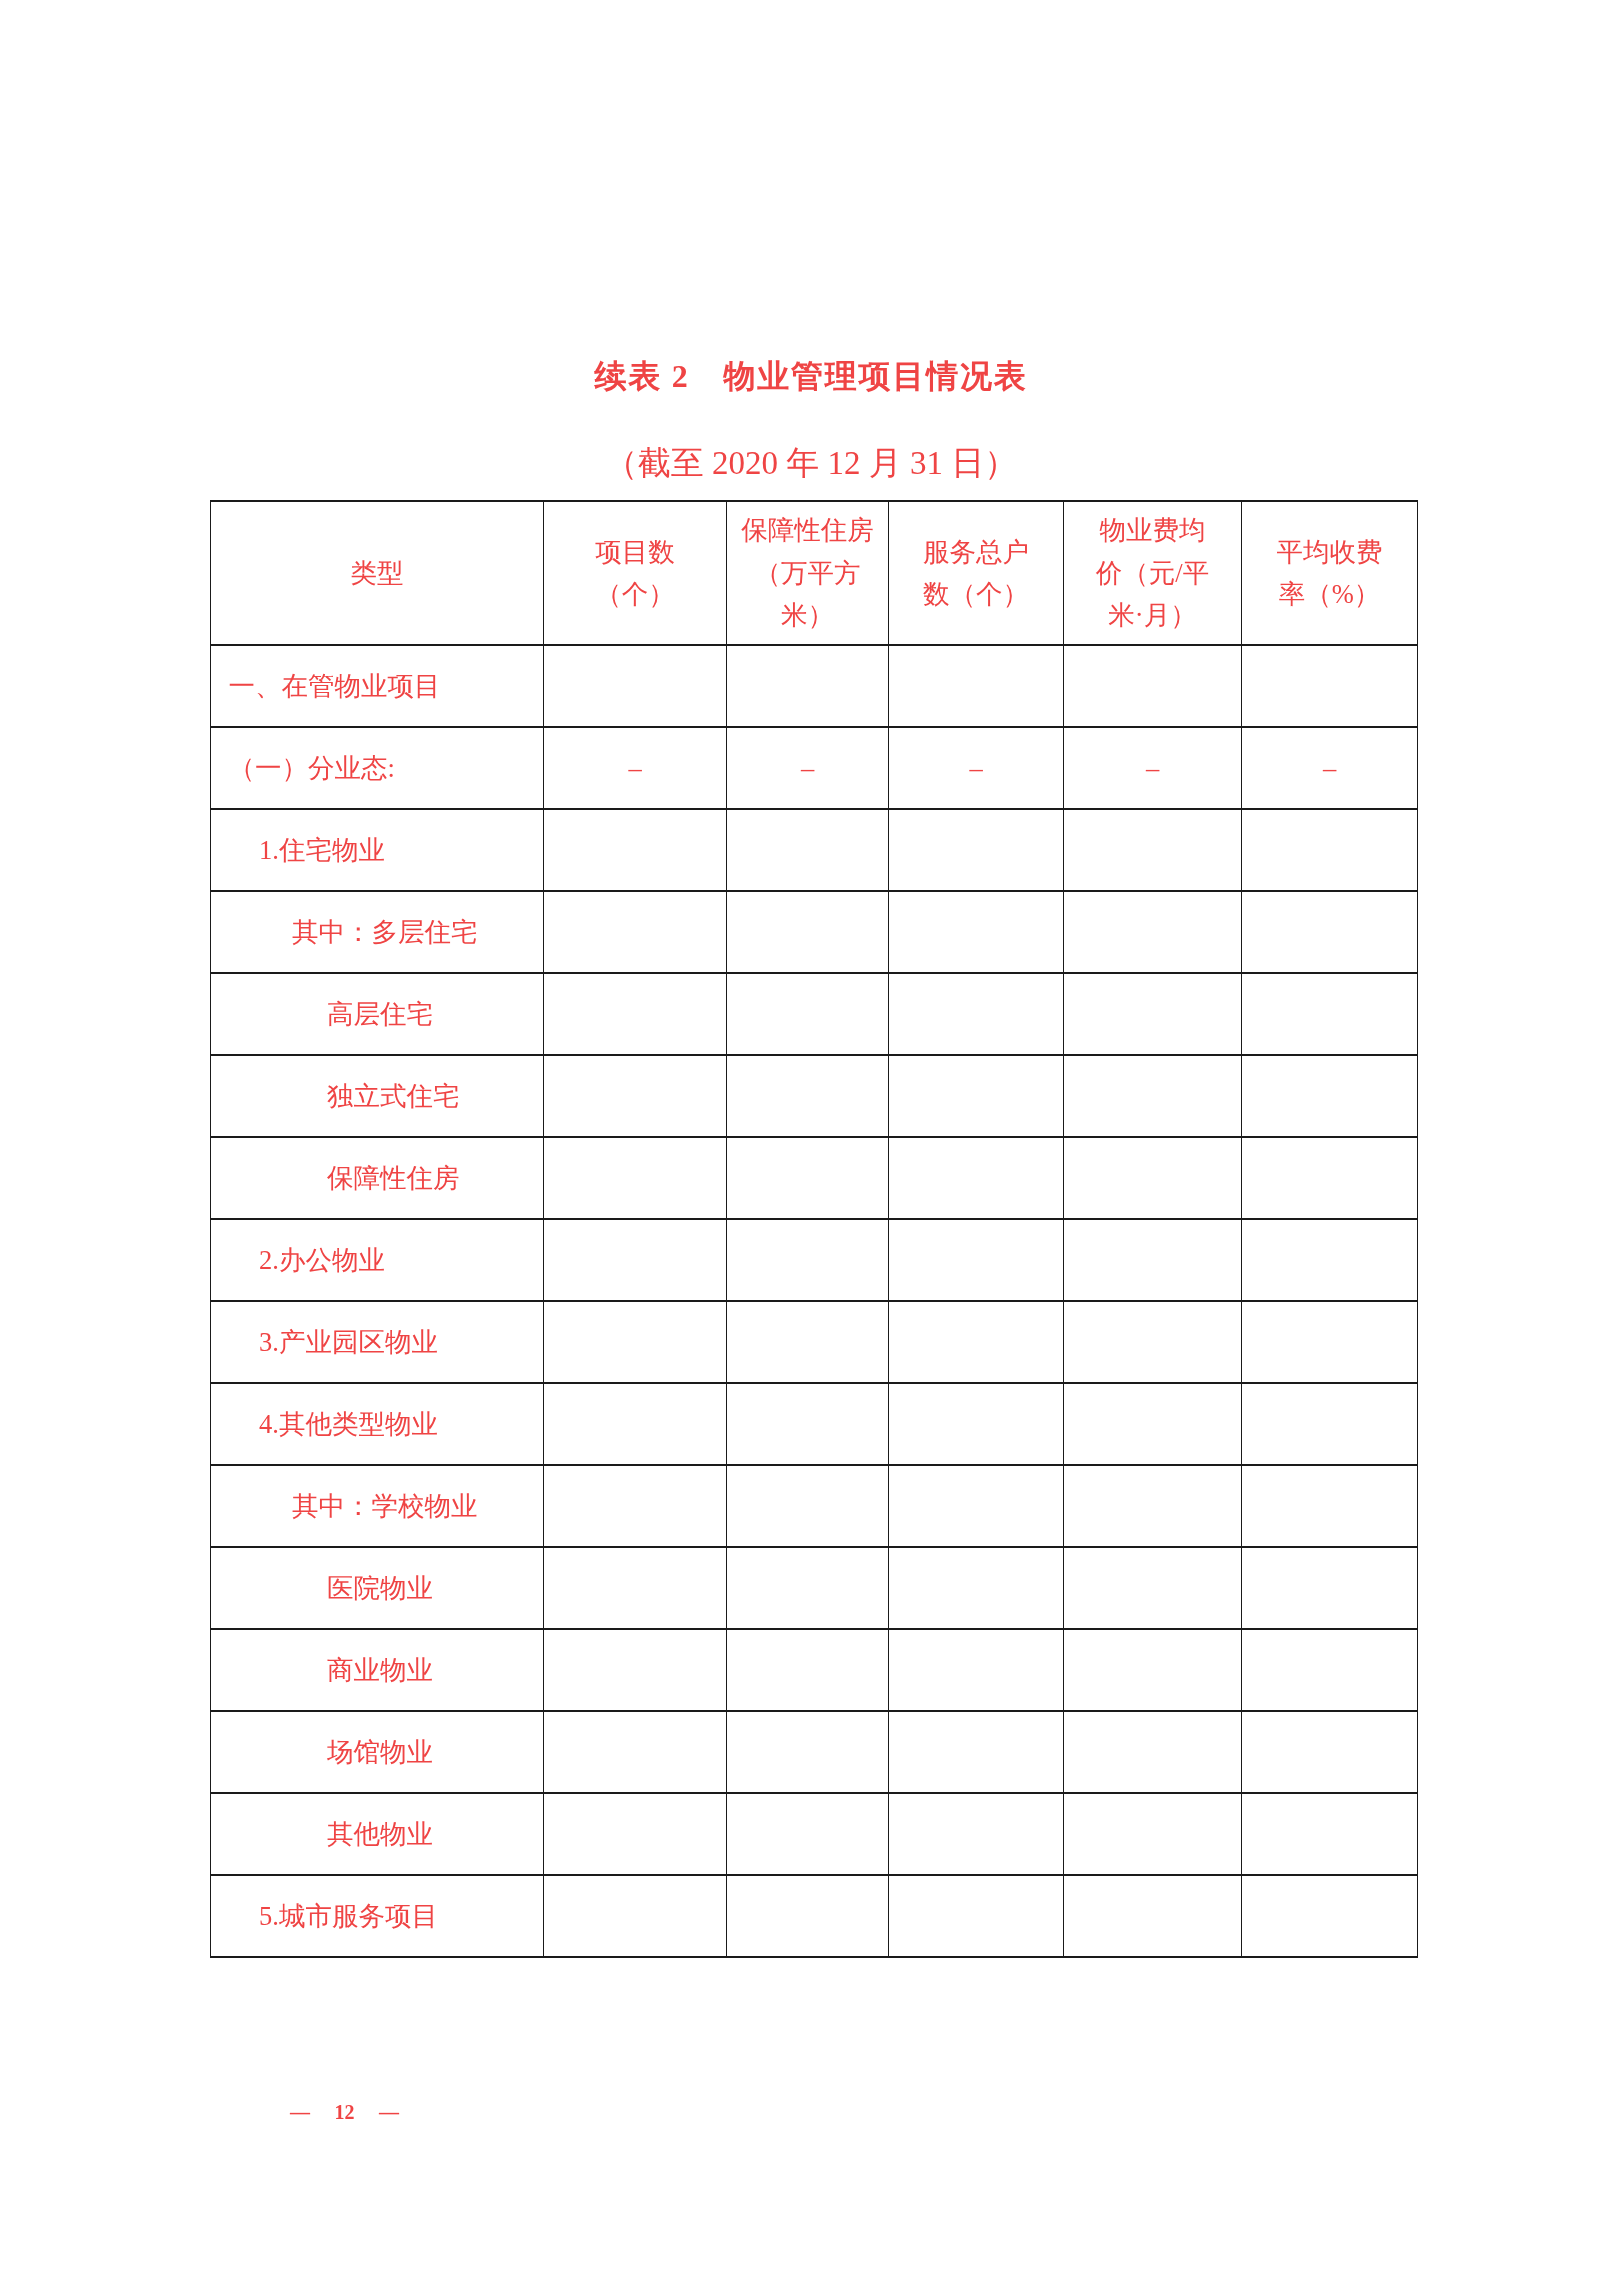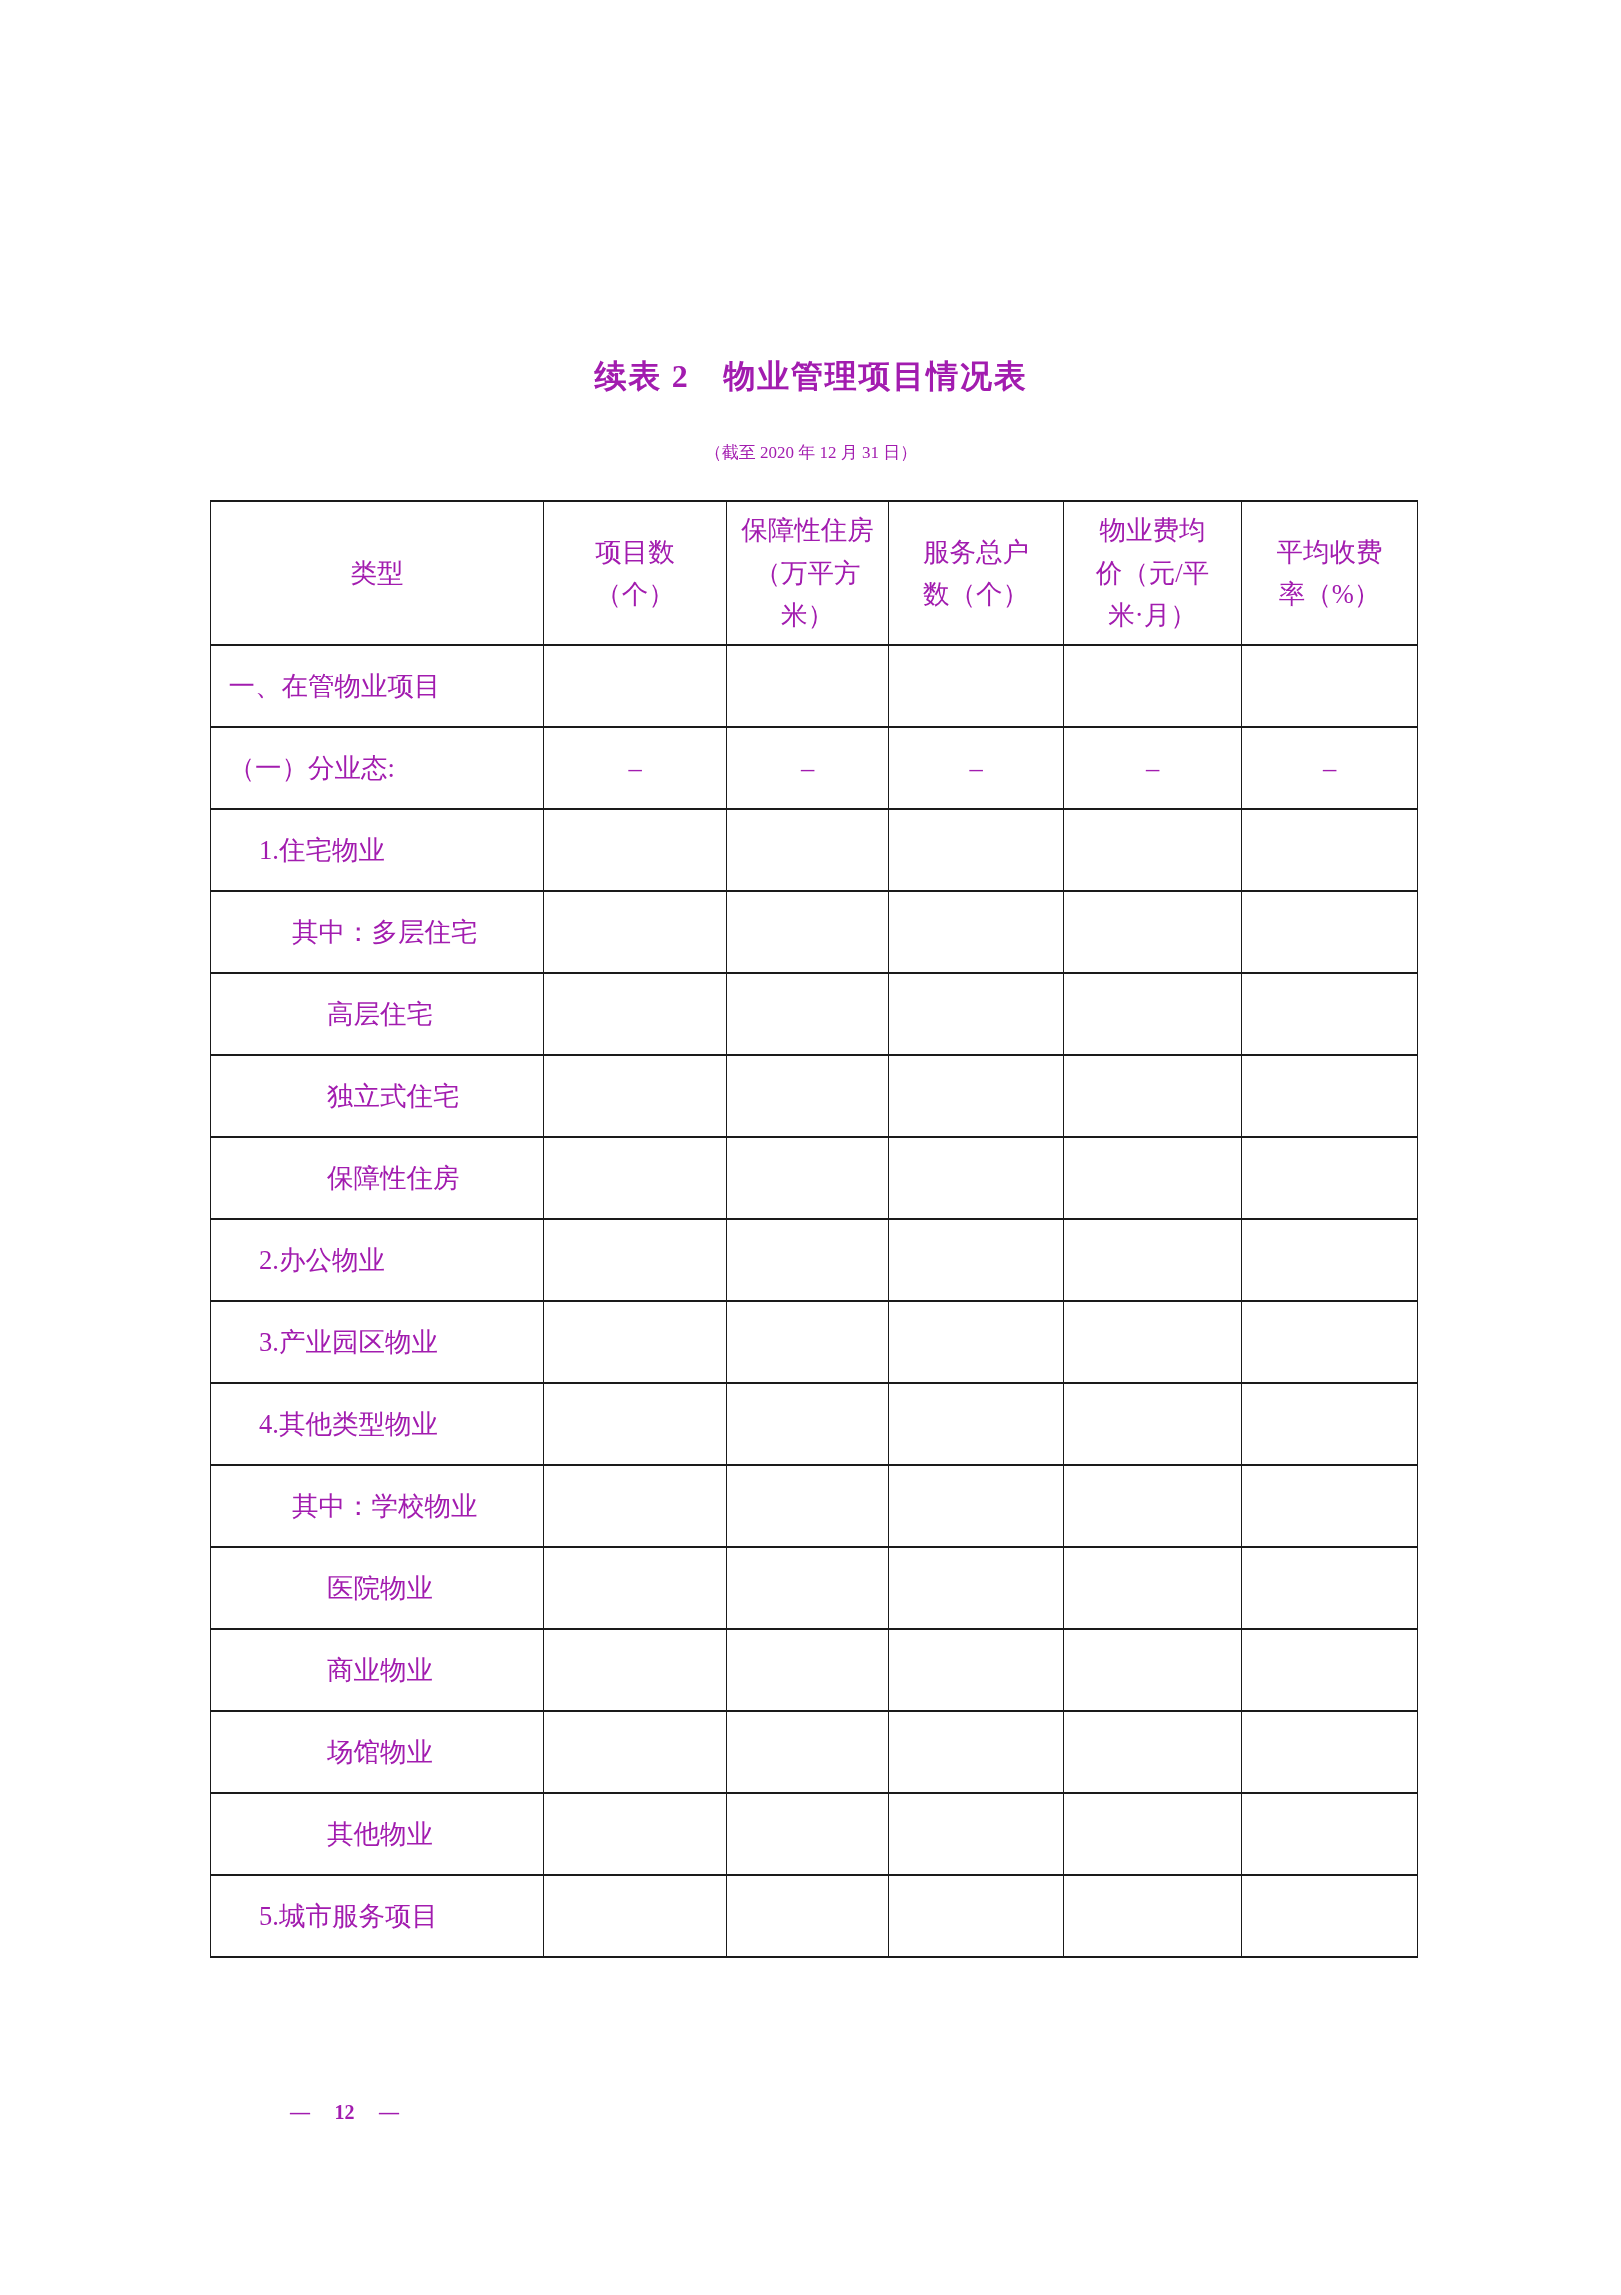"续表 2 物业管理项目情况表" .page { color: #a21caf -> #ef4444 }
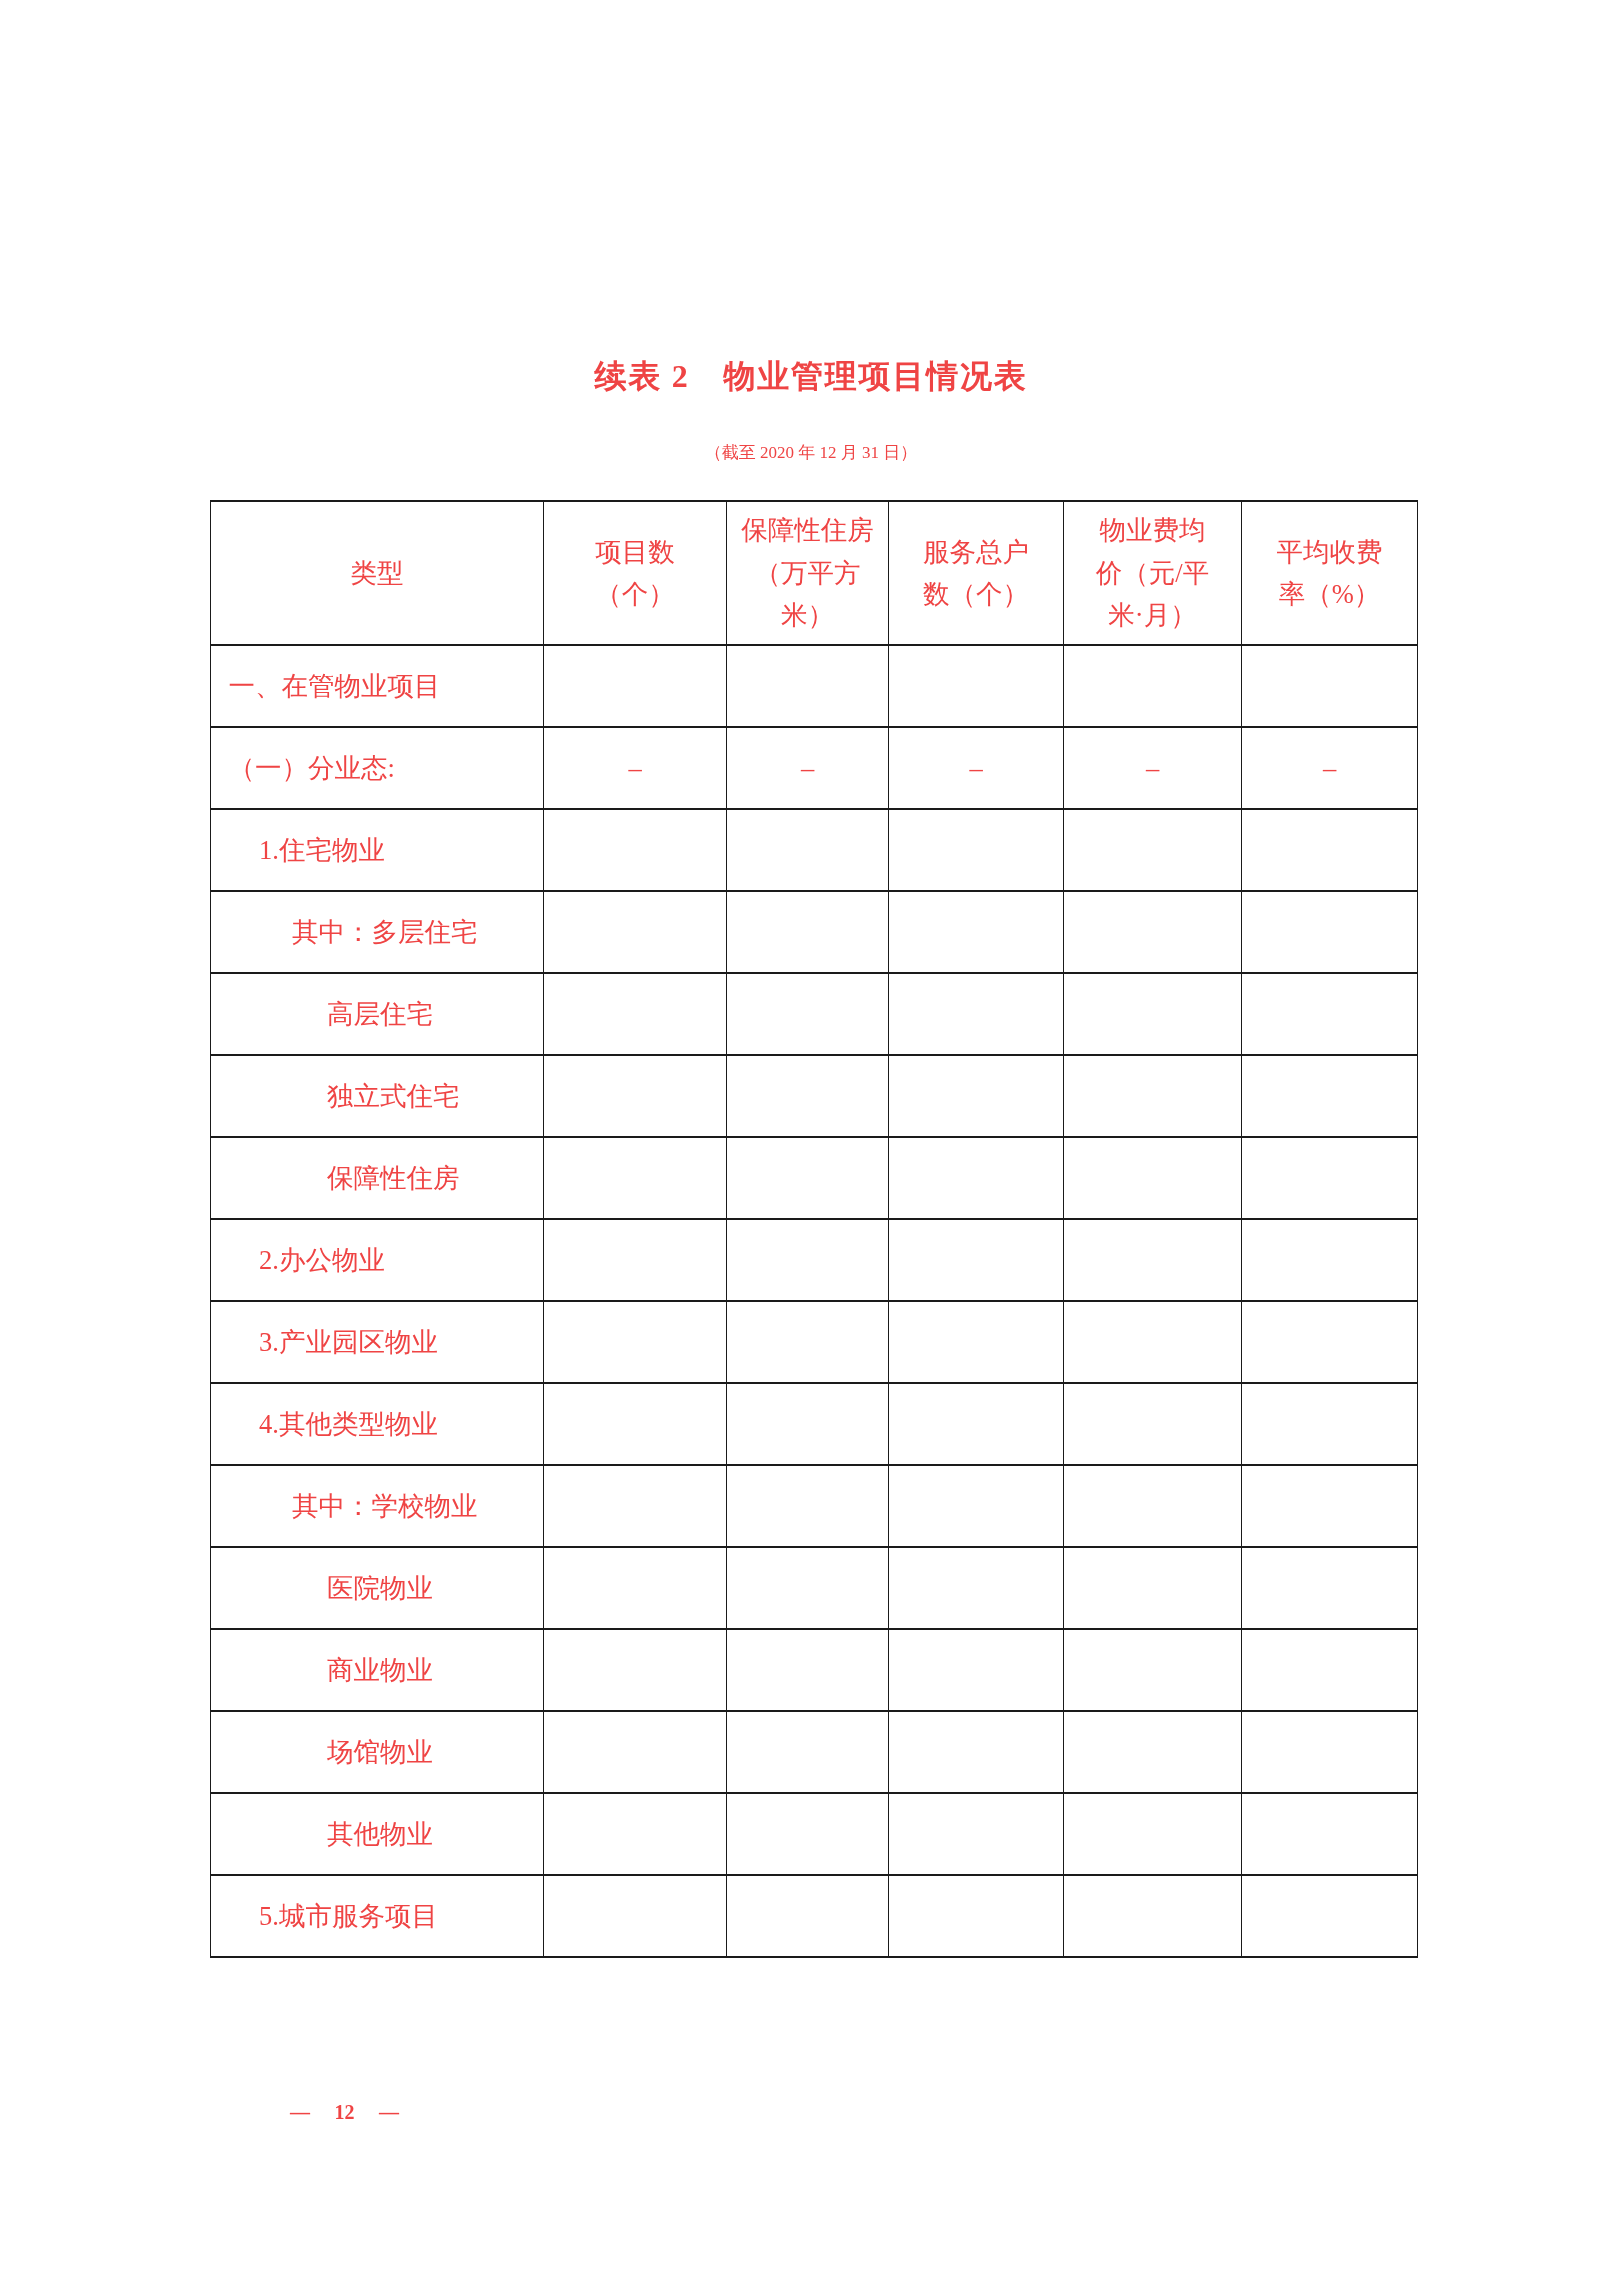"（截至 2020 年 12 月" .subtitle { font-size: 17px -> 33px }
